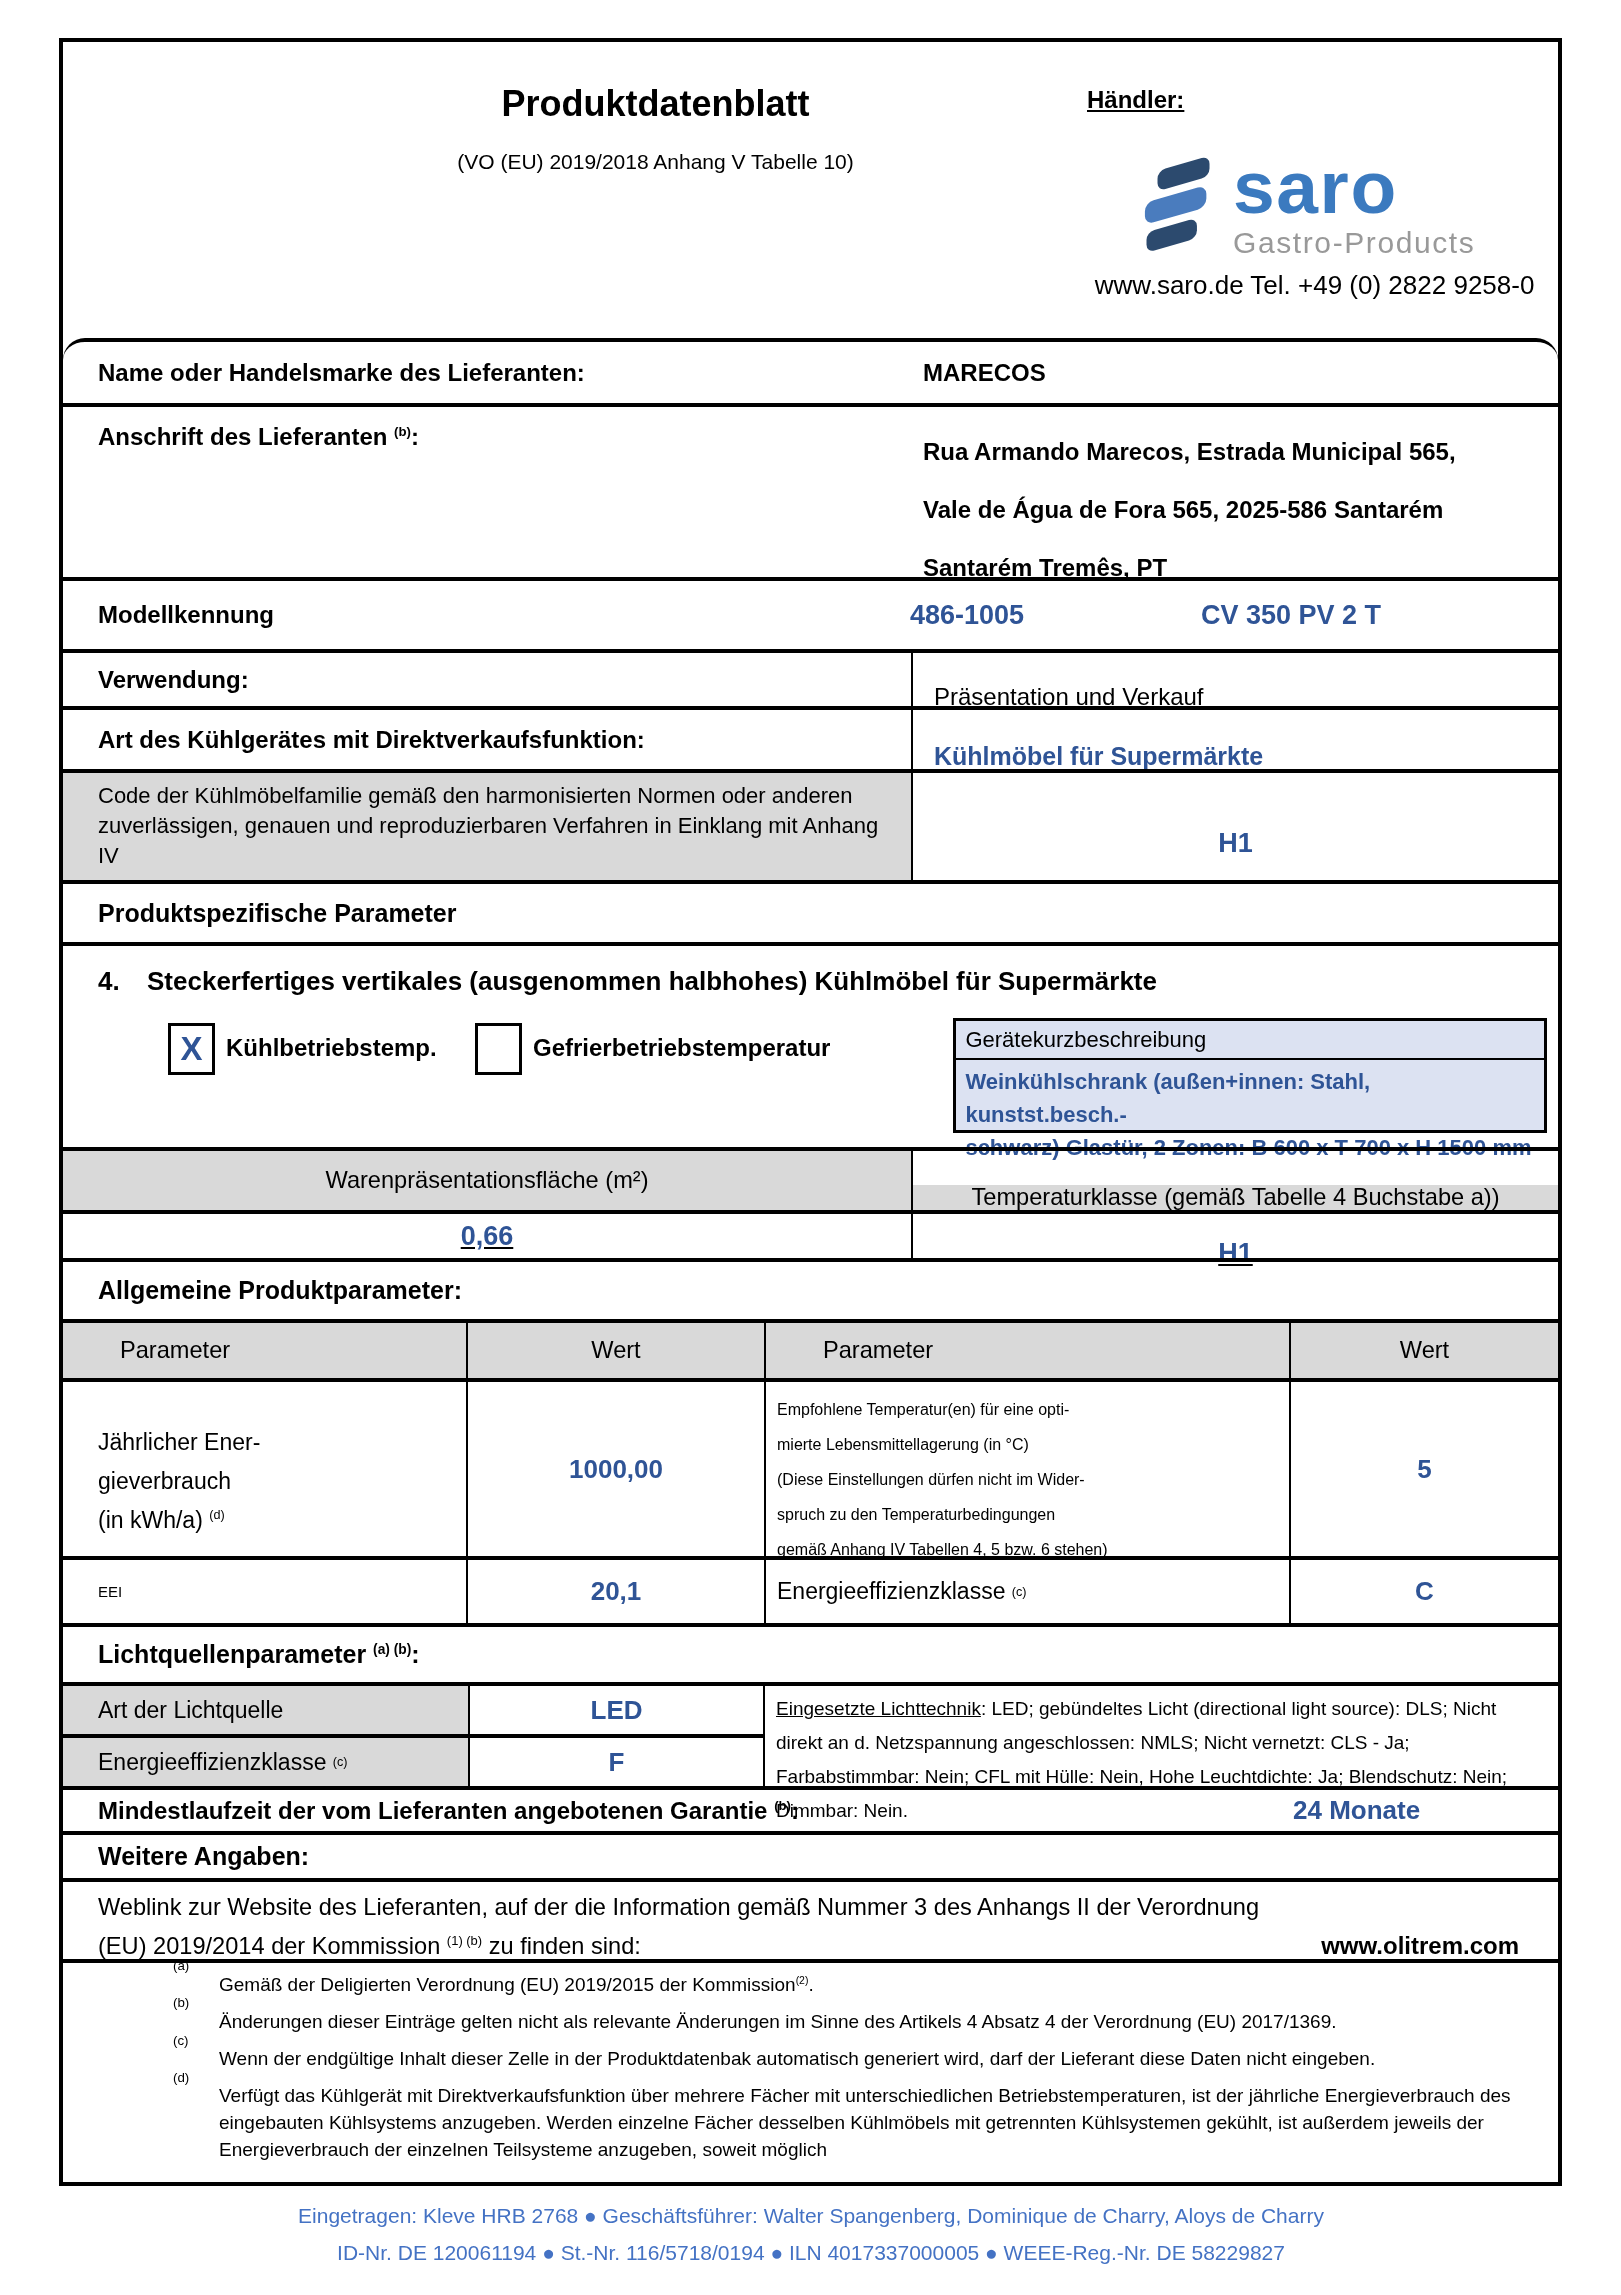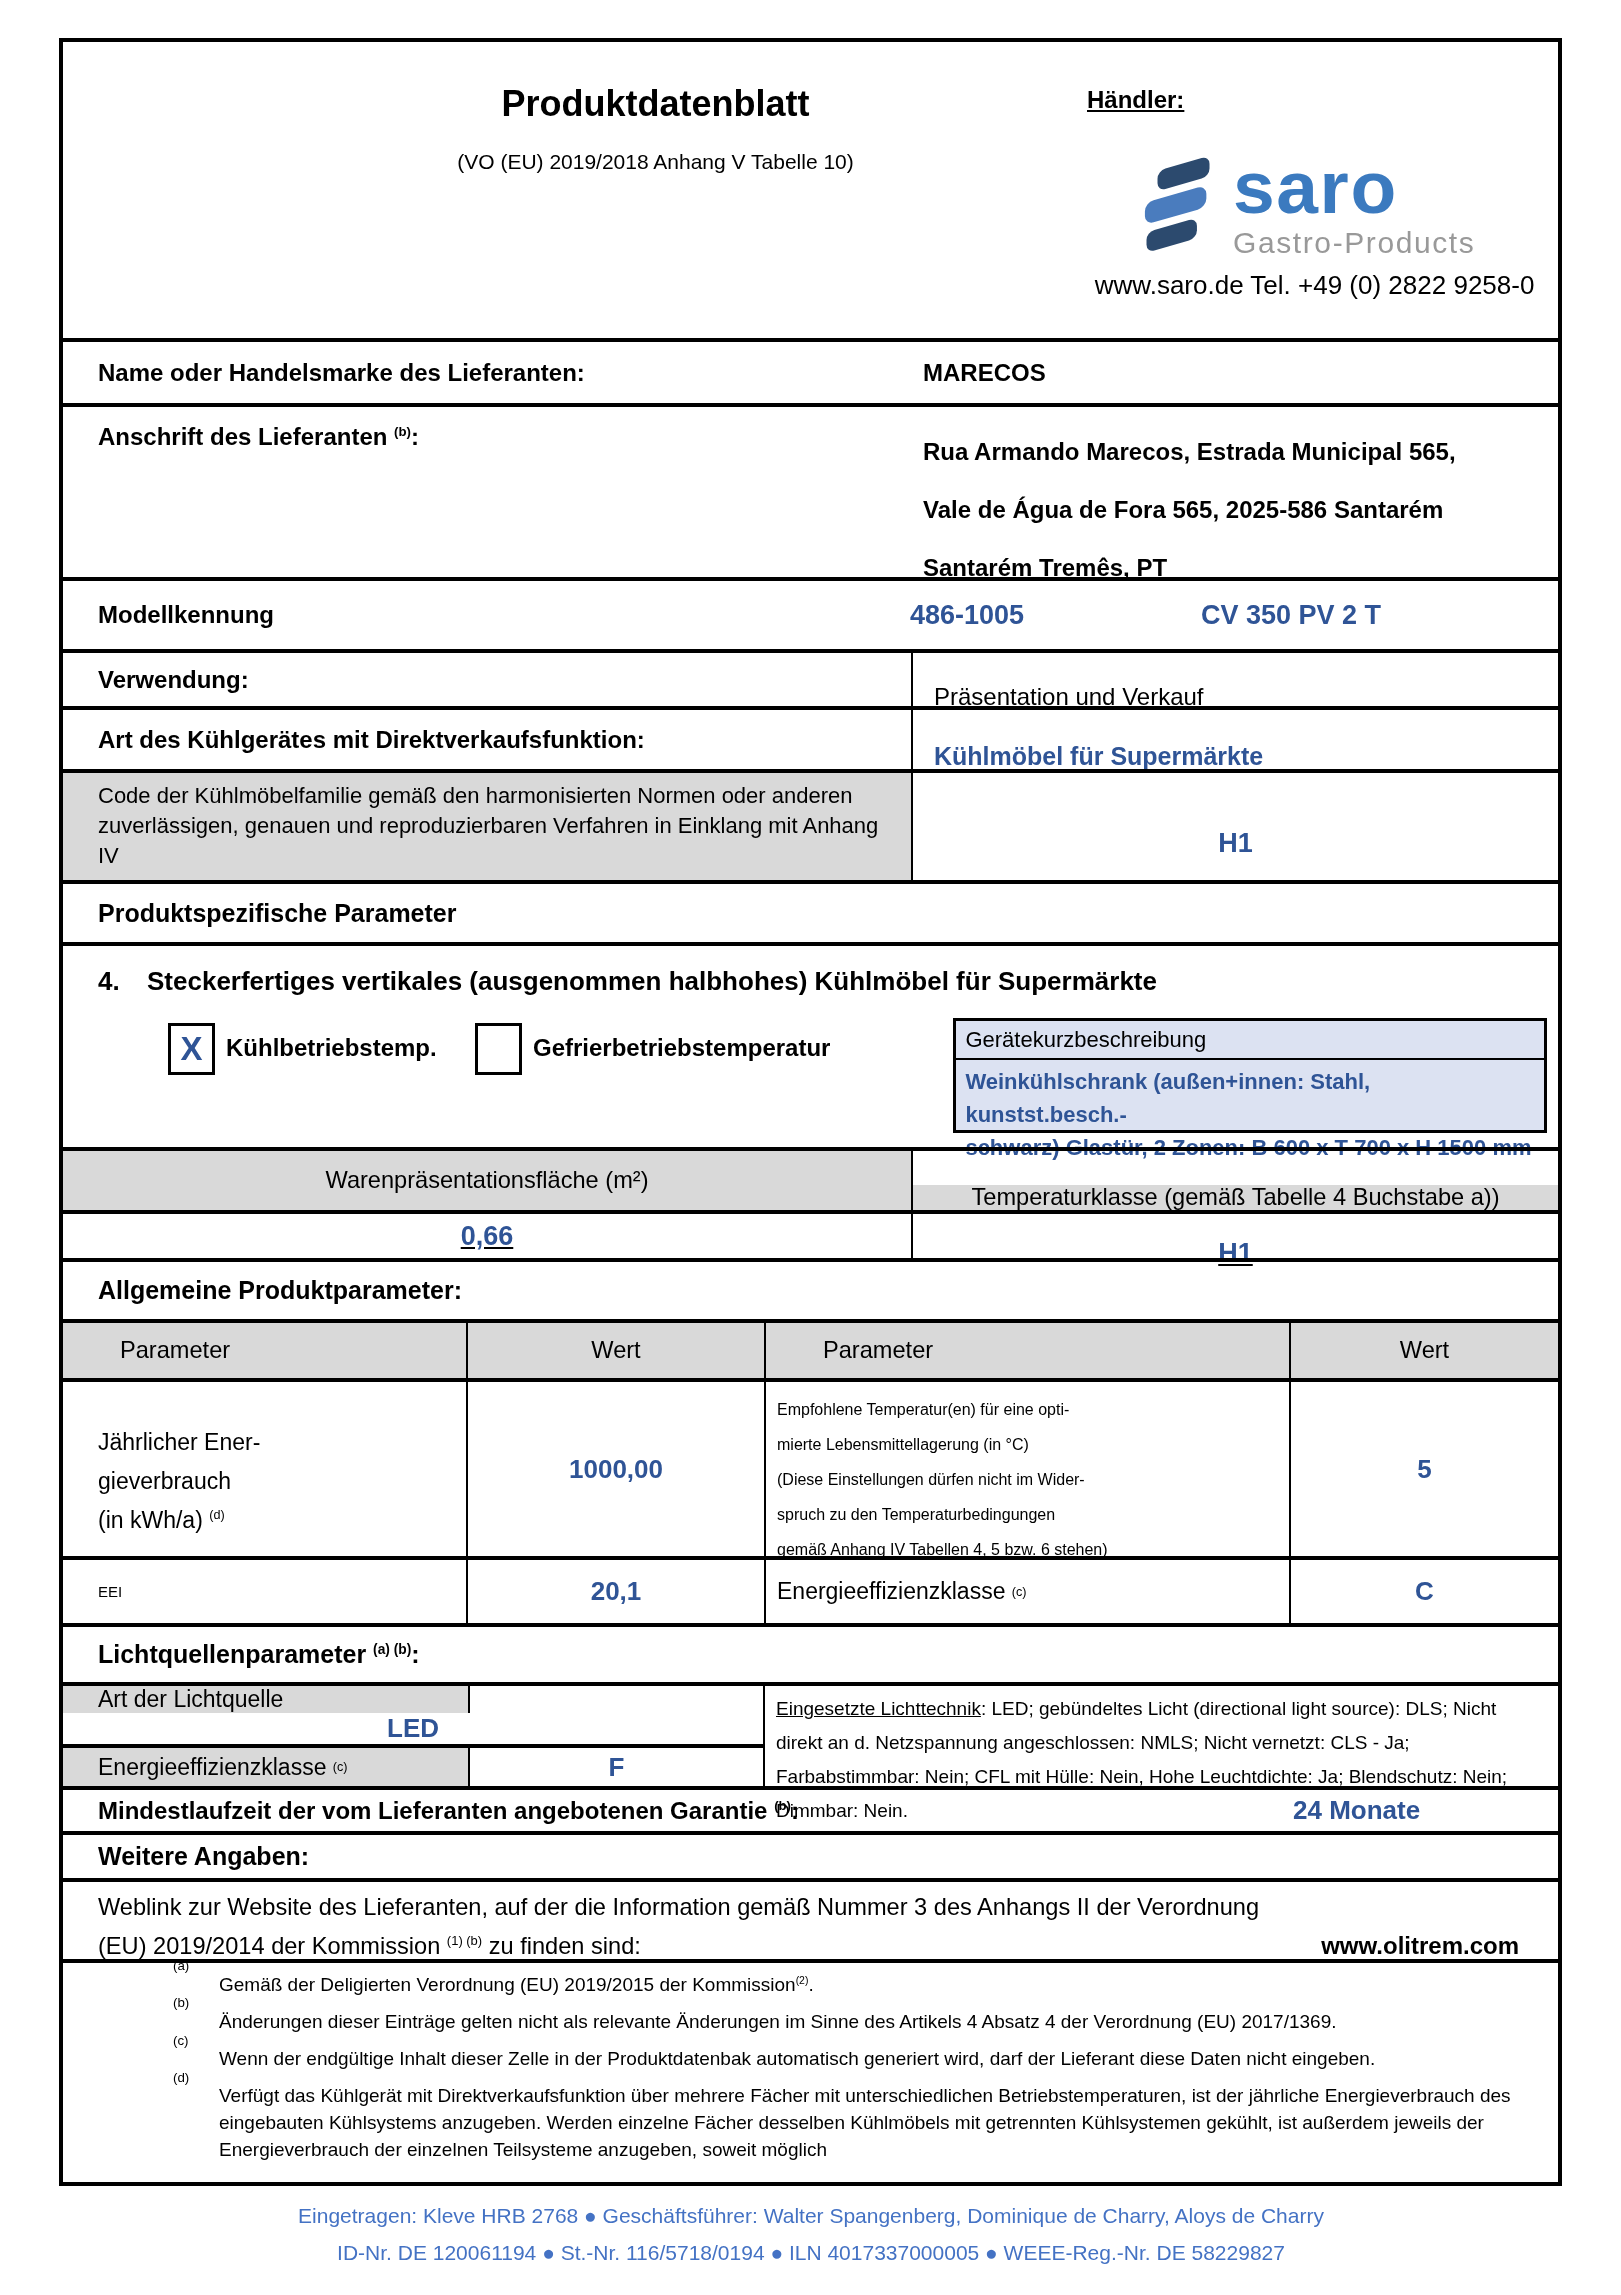"Name oder Handelsmarke des Lieferanten:" .r2 { border-radius: none -> 22px }
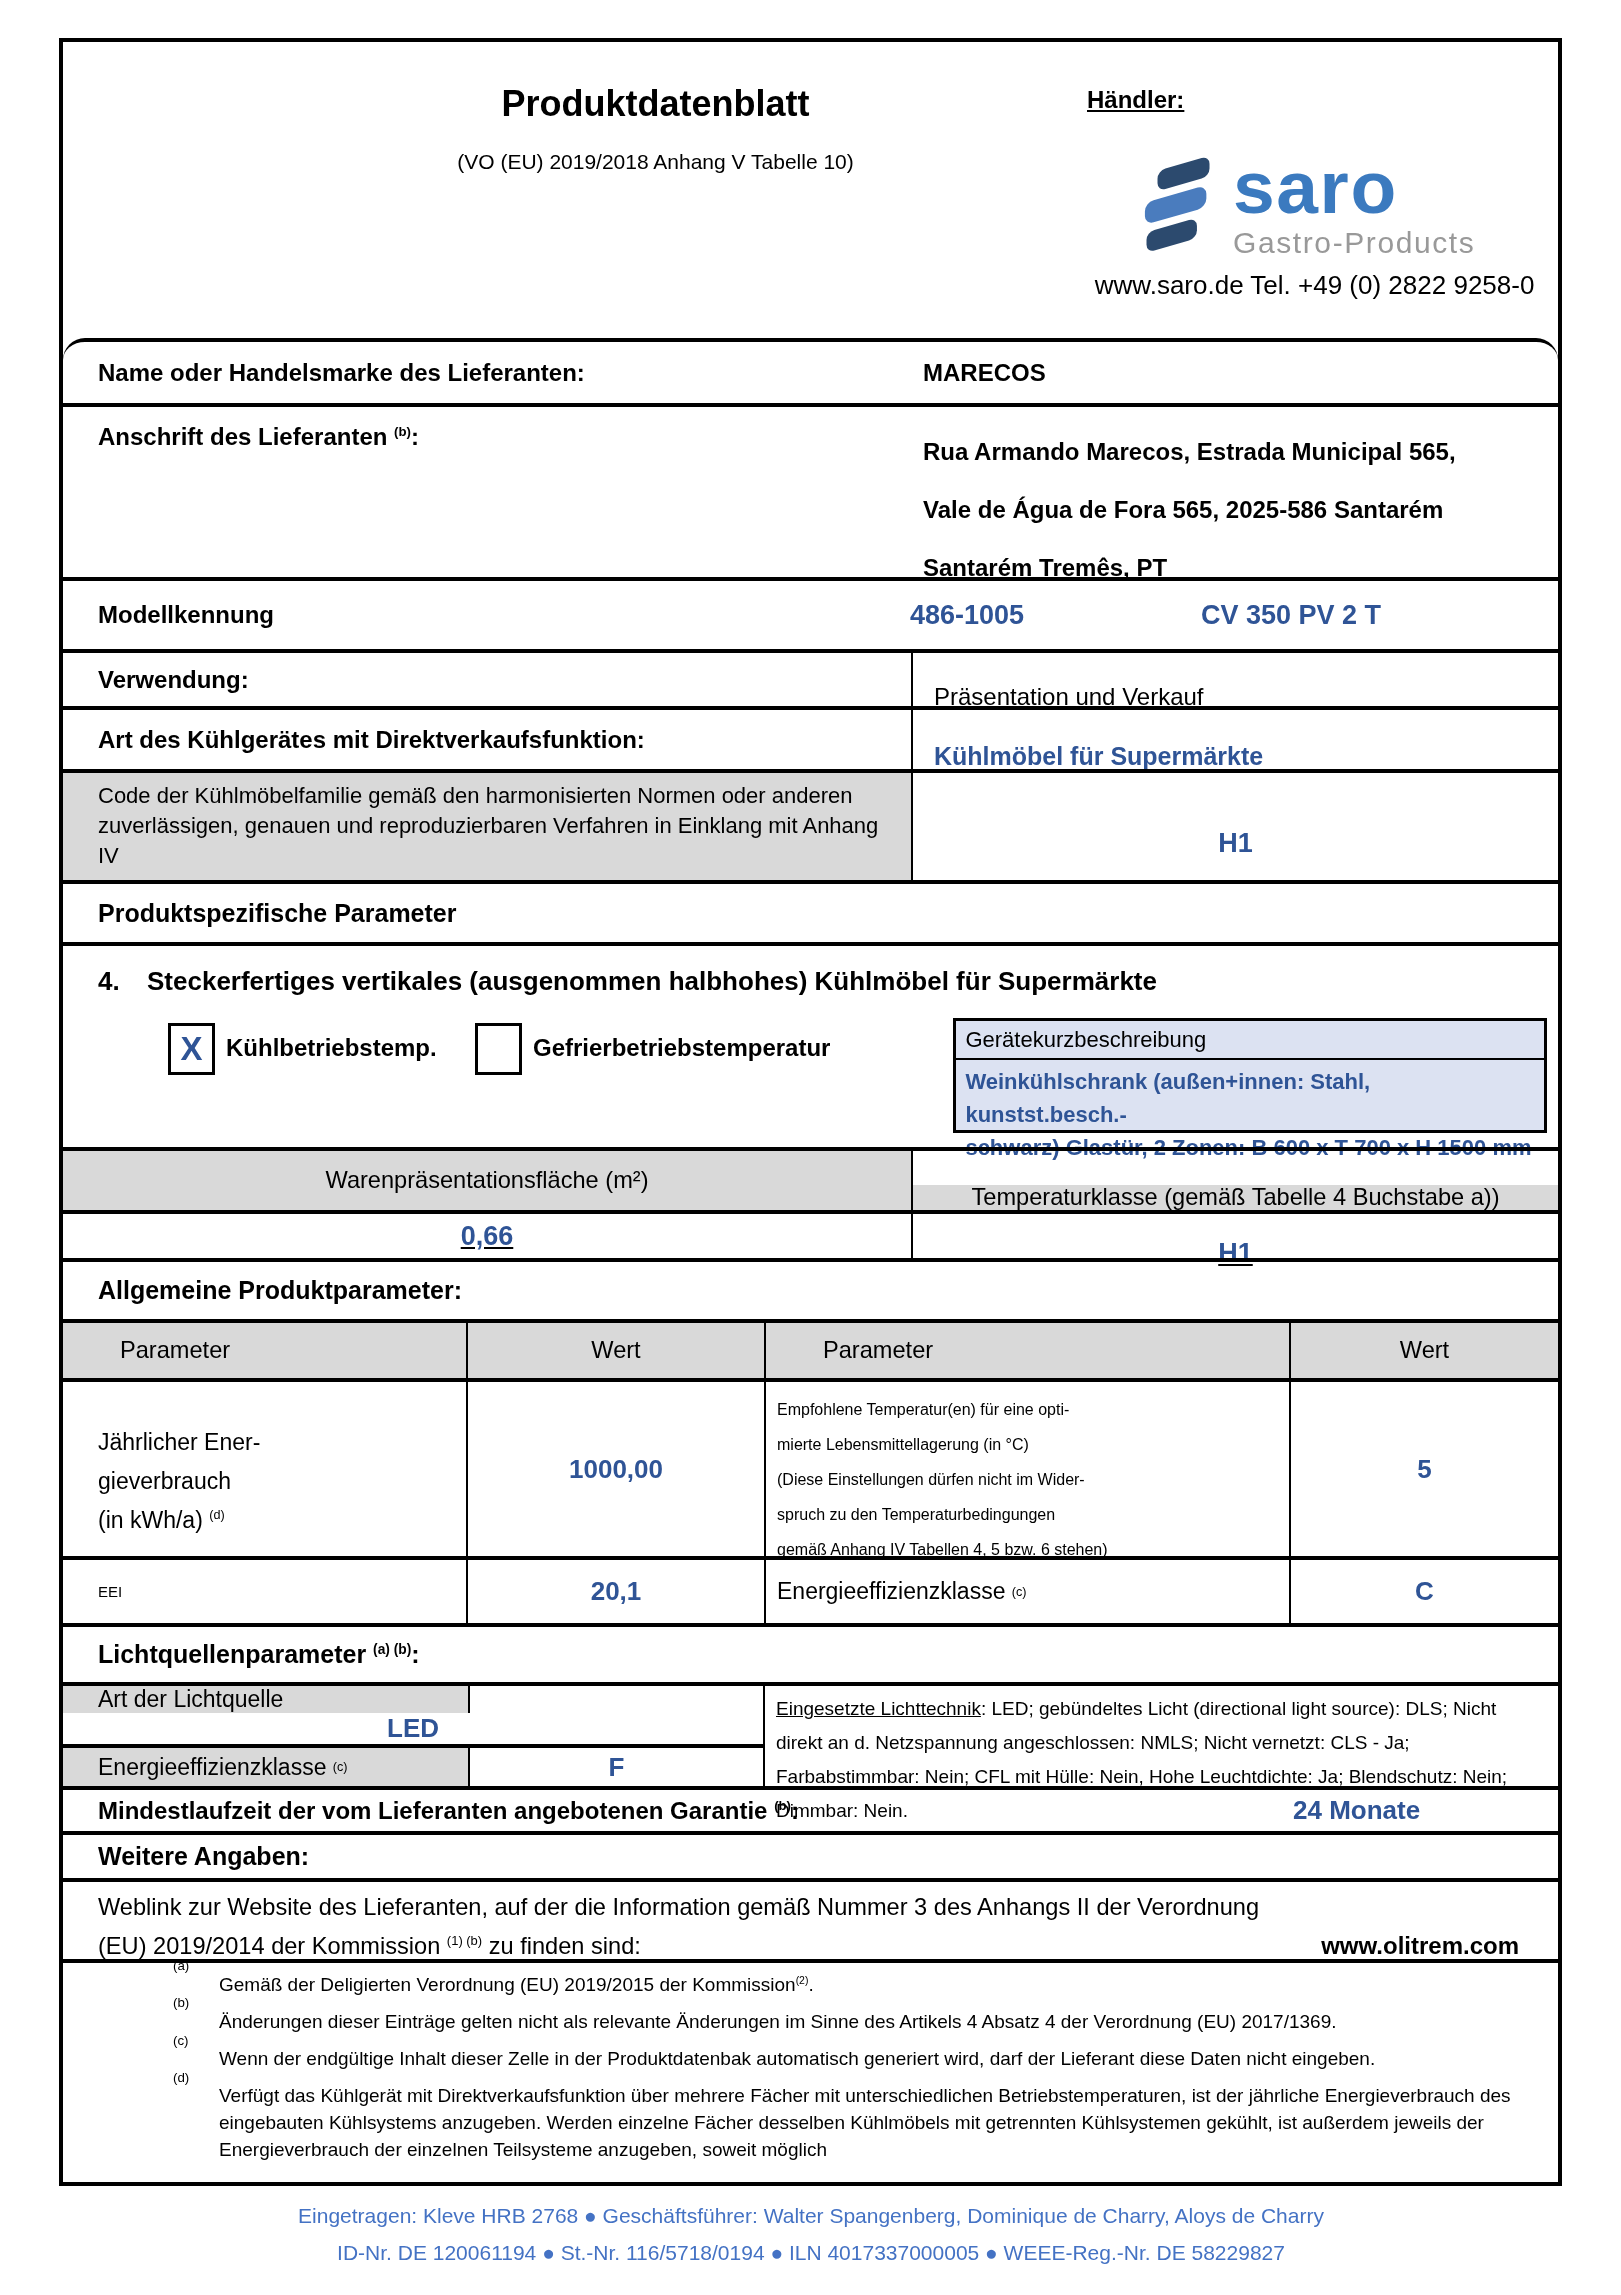"Art der Lichtquelle" .licht-sub.topline { flex-direction: column -> none }
